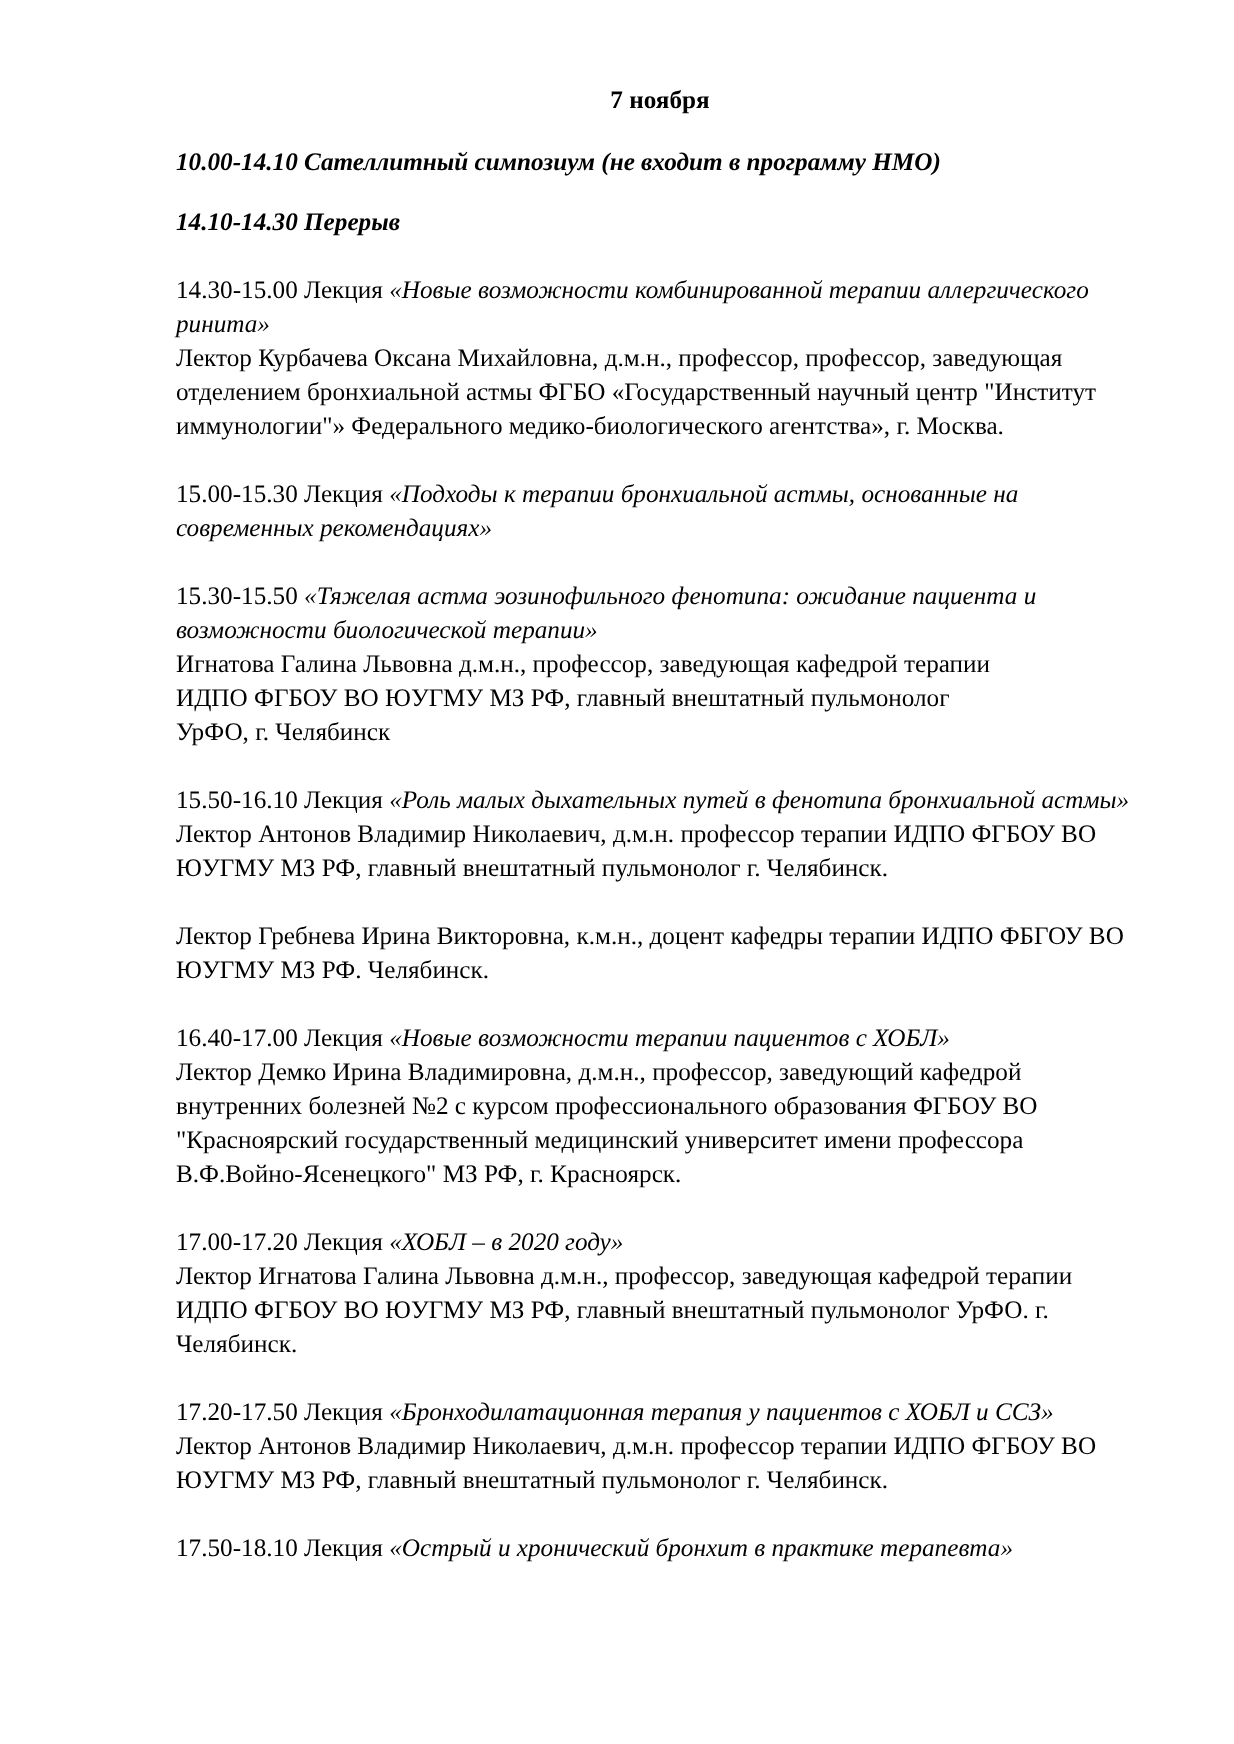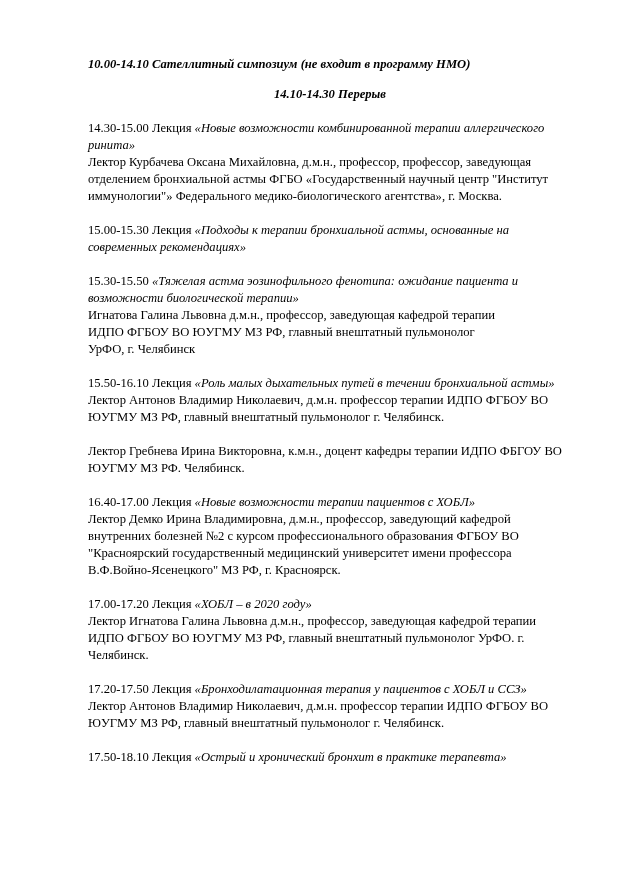"7 ноября" div { html: none -> <div>7 ноября</div> }
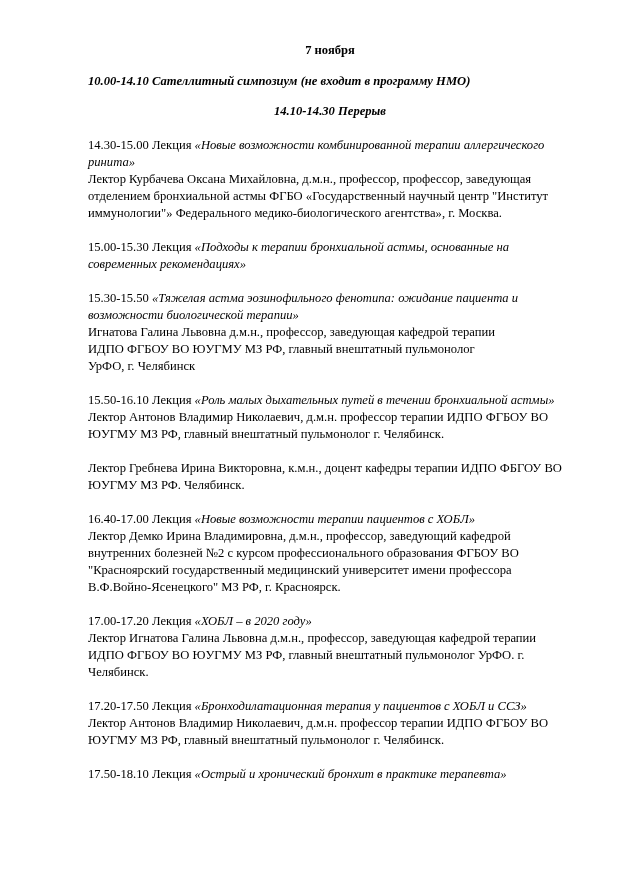"14.10-14.30 Перерыв" p.topline + p.topline { text-align: center -> none }
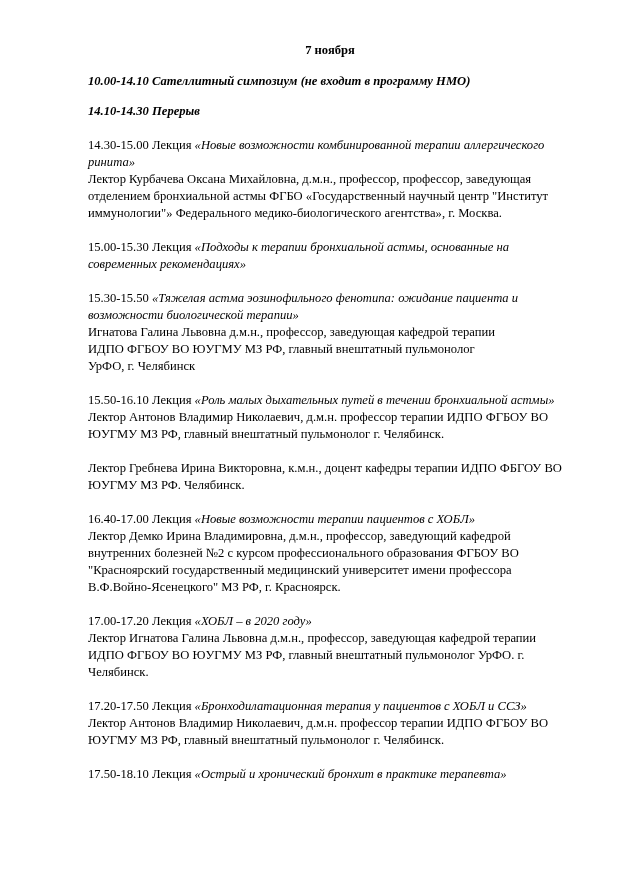"«Роль малых дыхательных путей в" span.title { text: течении -> фенотипа }
